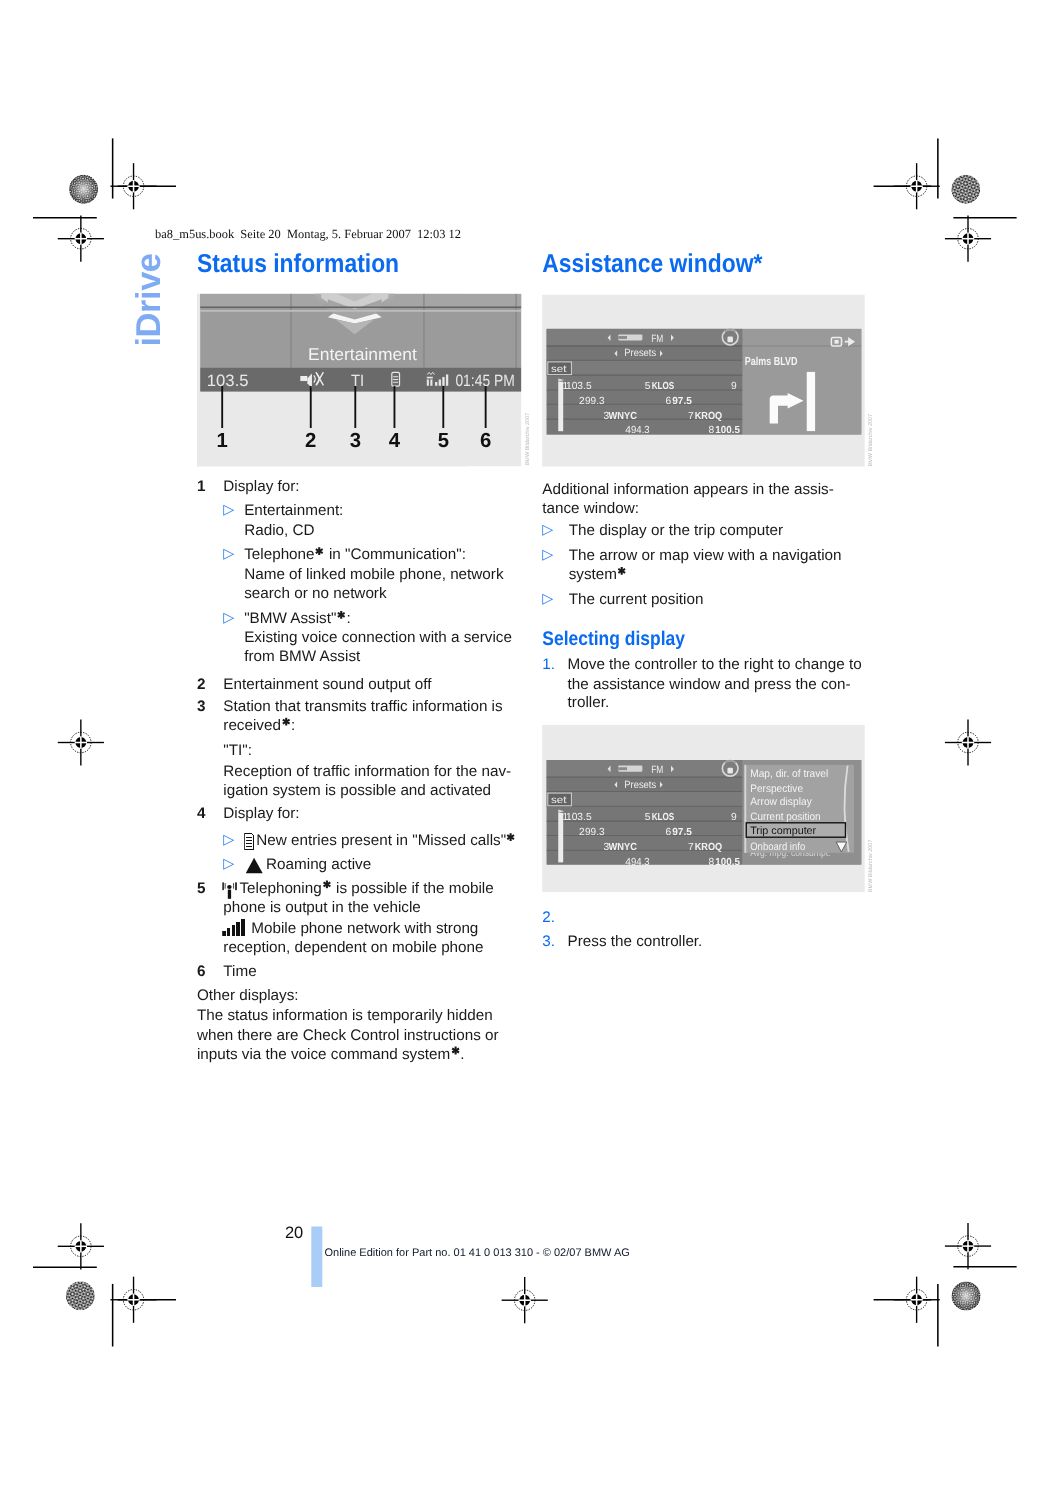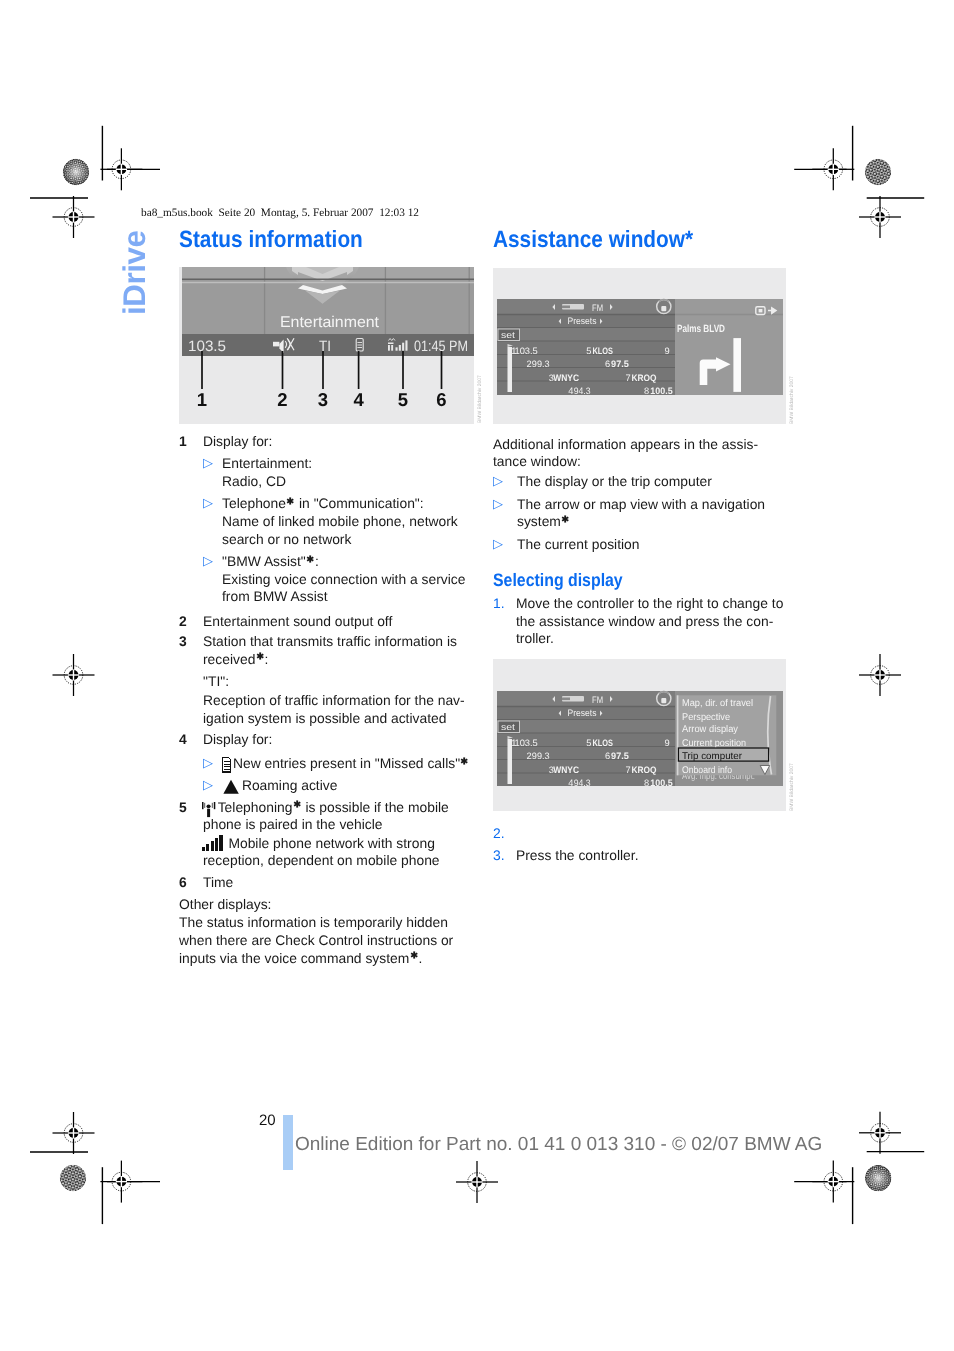"phone is paired in the" span.ln { text: paired -> output }
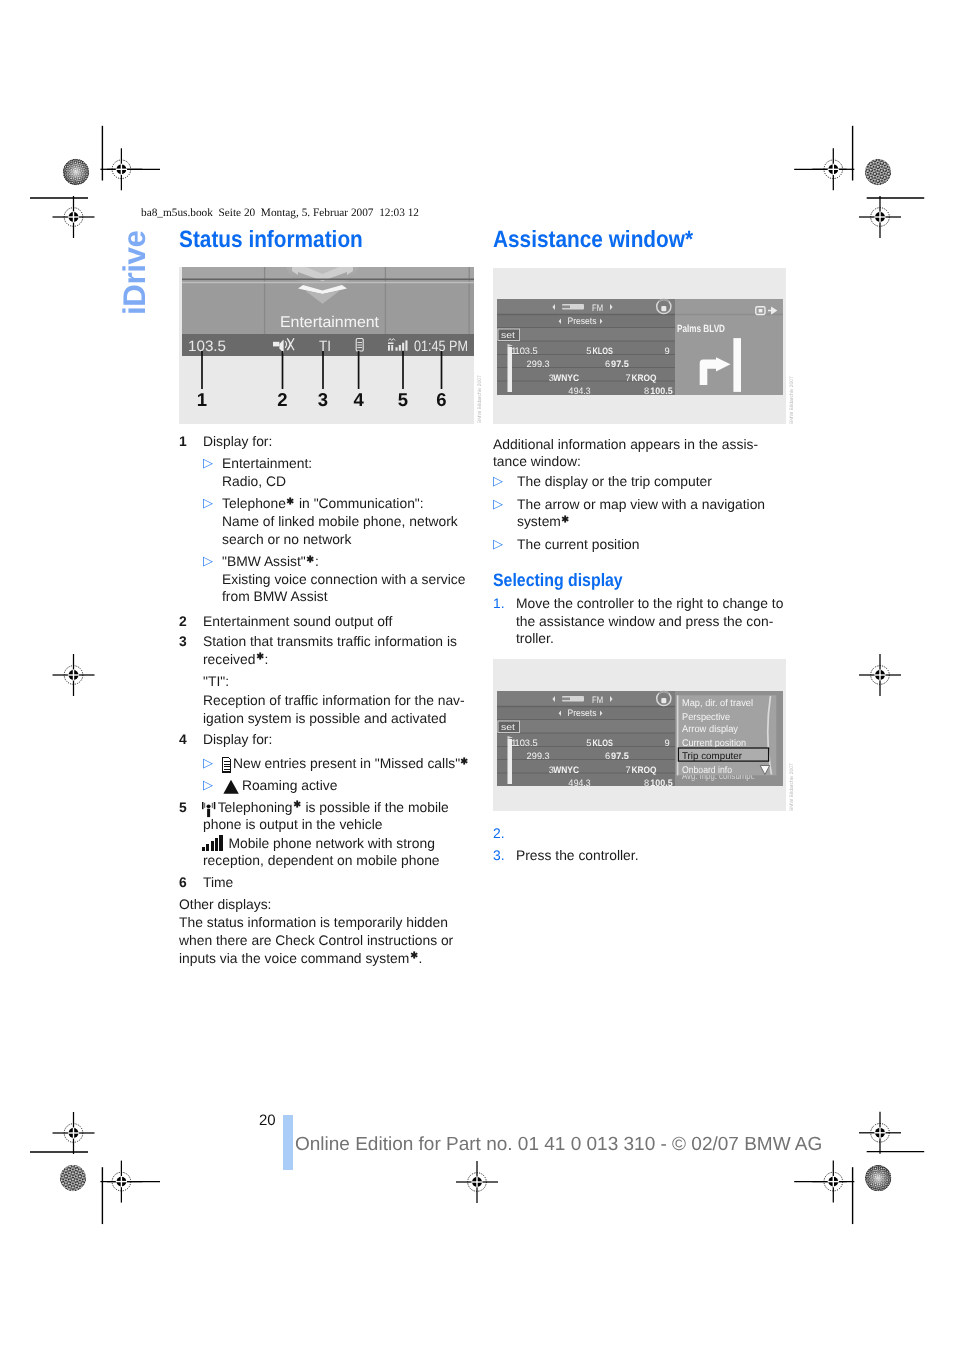"Online Edition for Part no." .ftxt { color: #737373 -> #0f172a; font-size: 19px -> 10px }
